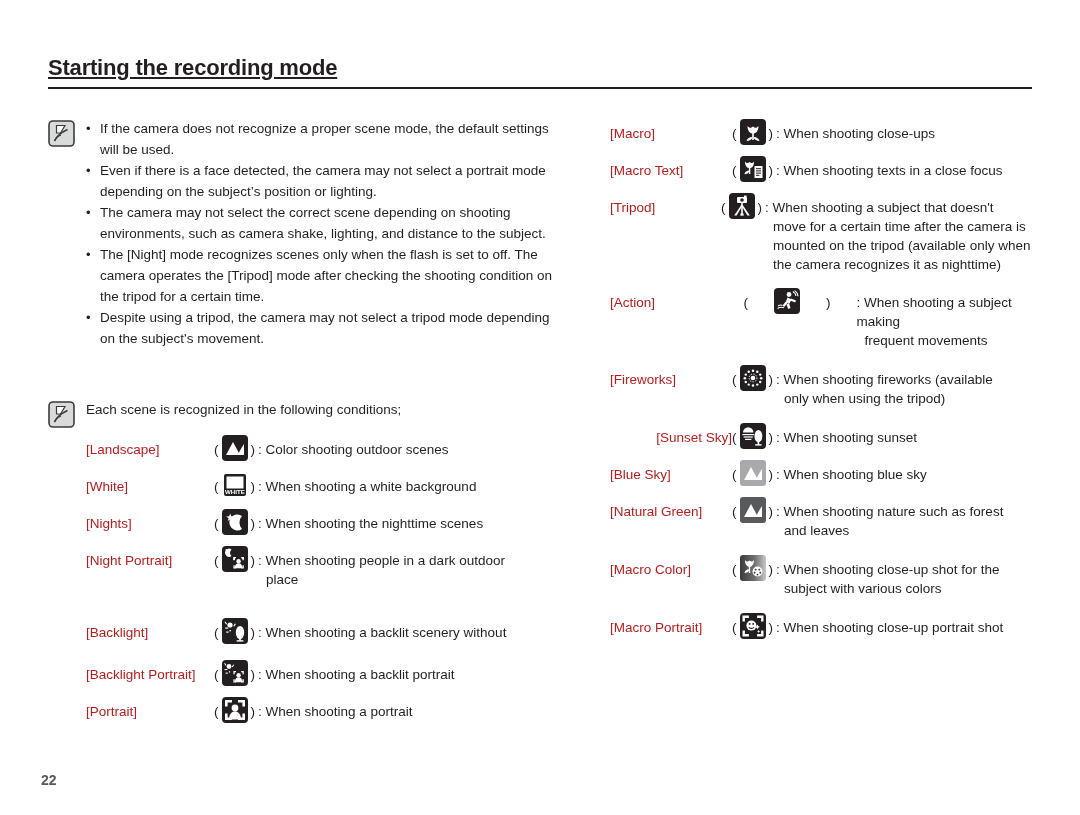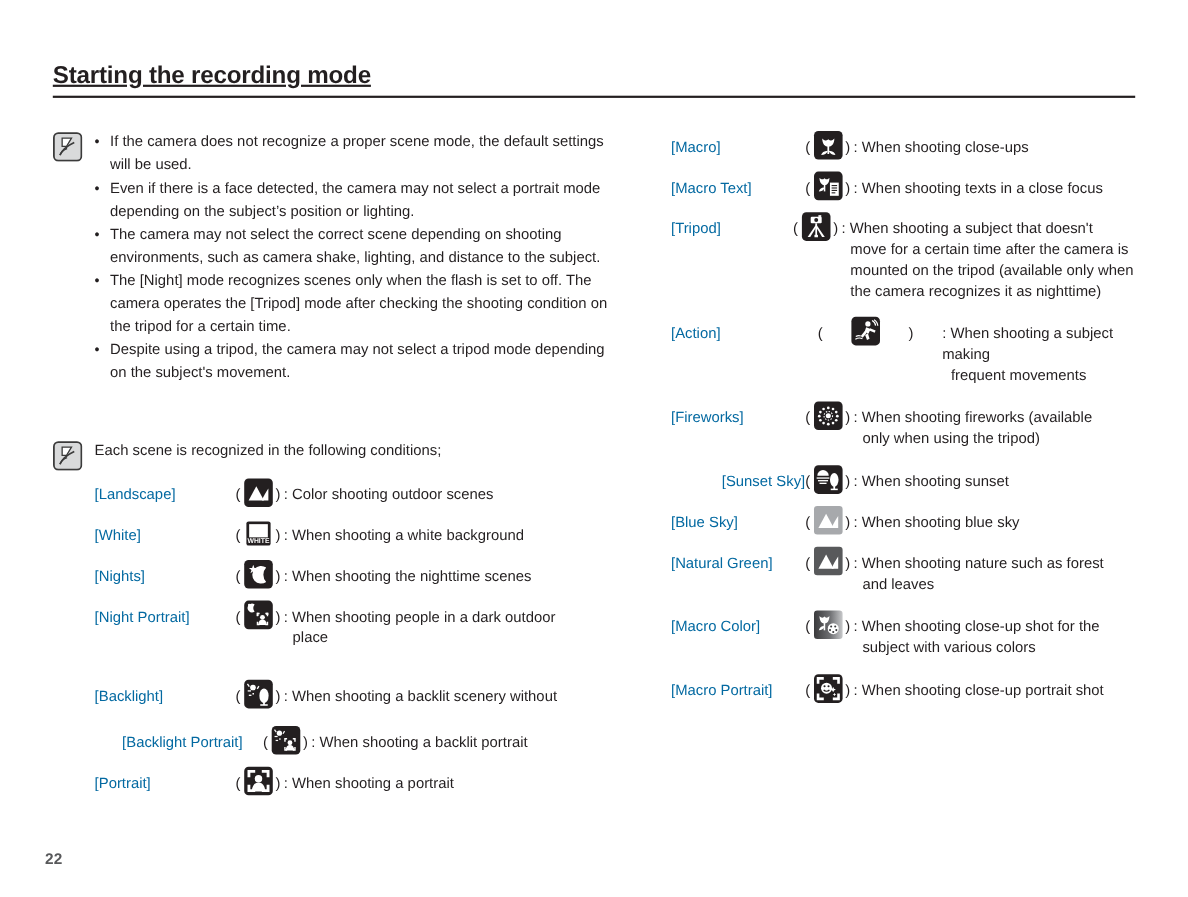"[Macro]" .scene-row .name { color: #0369a1 -> #b91c1c }
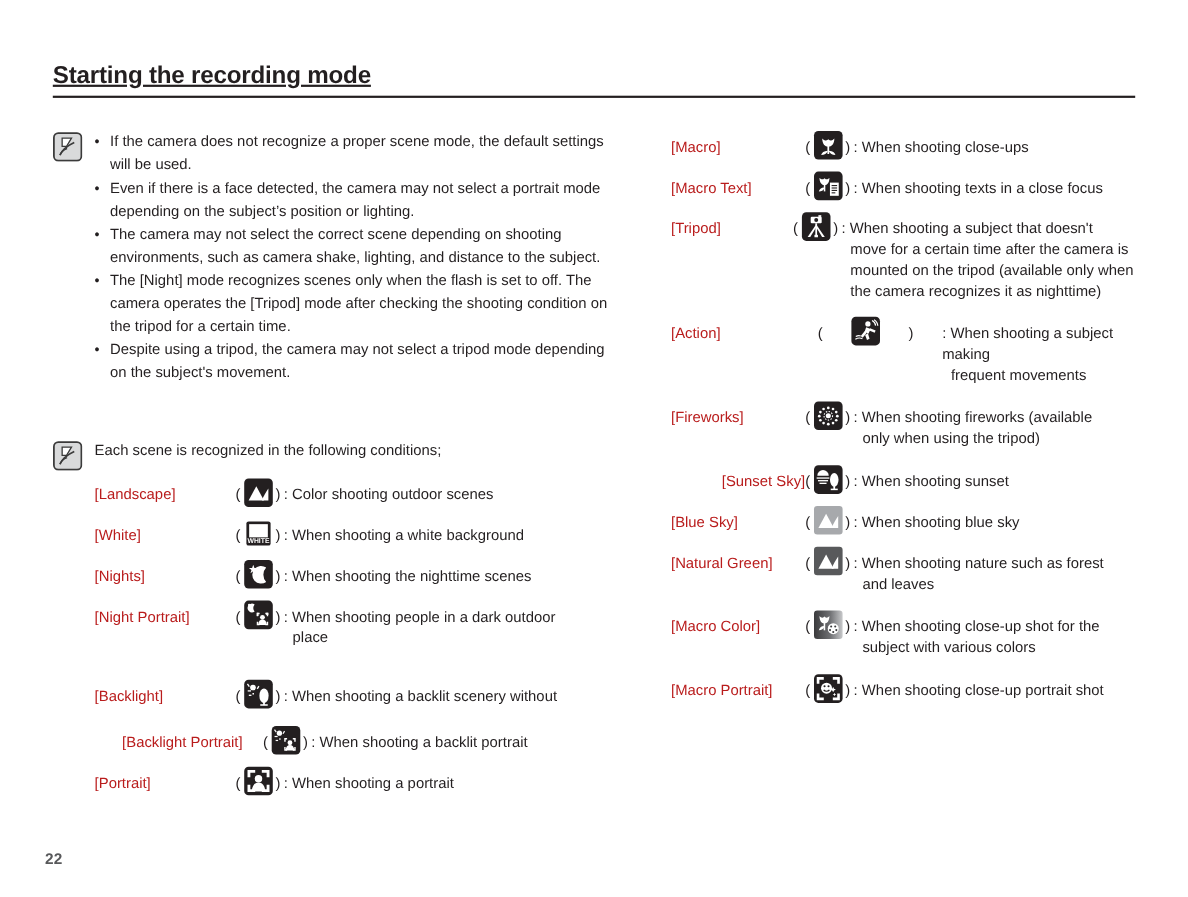"[Backlight Portrait]" div.scene-row { margin-left: 25px -> none }
